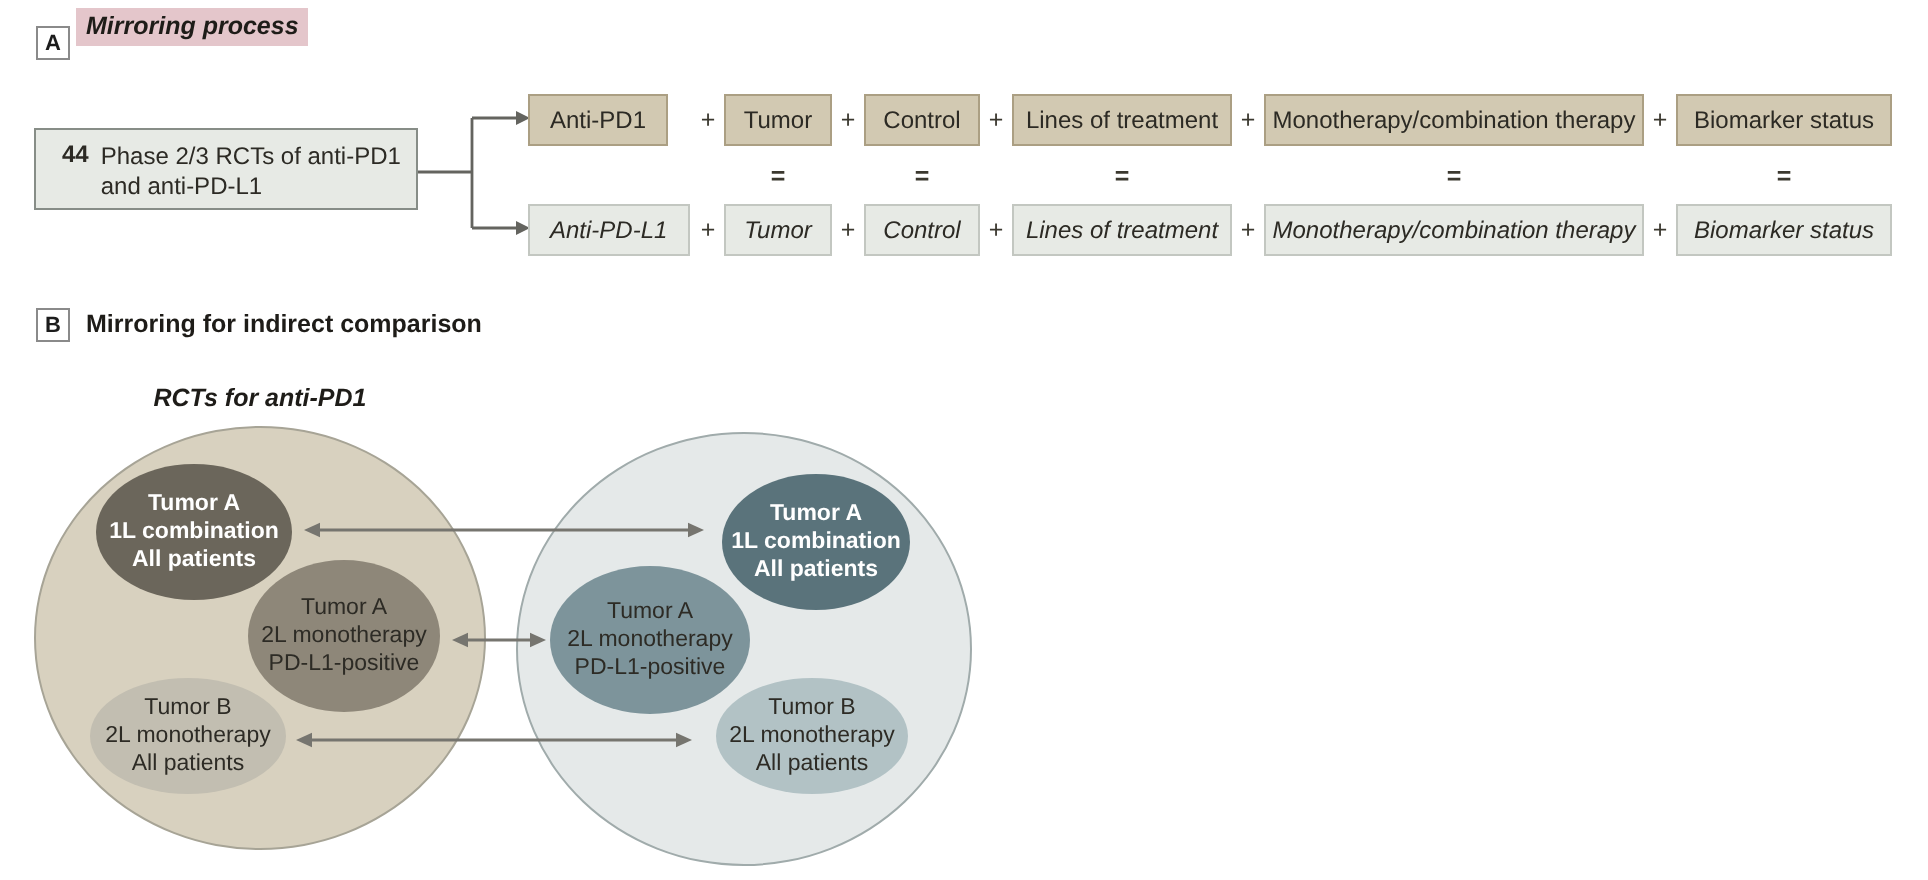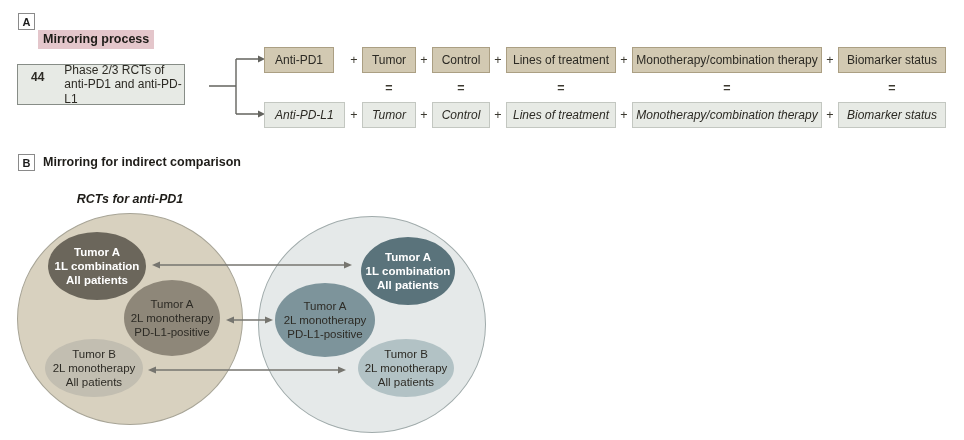"Mirroring process" div.ptitle { font-style: none -> italic; top: 30px -> 4px }
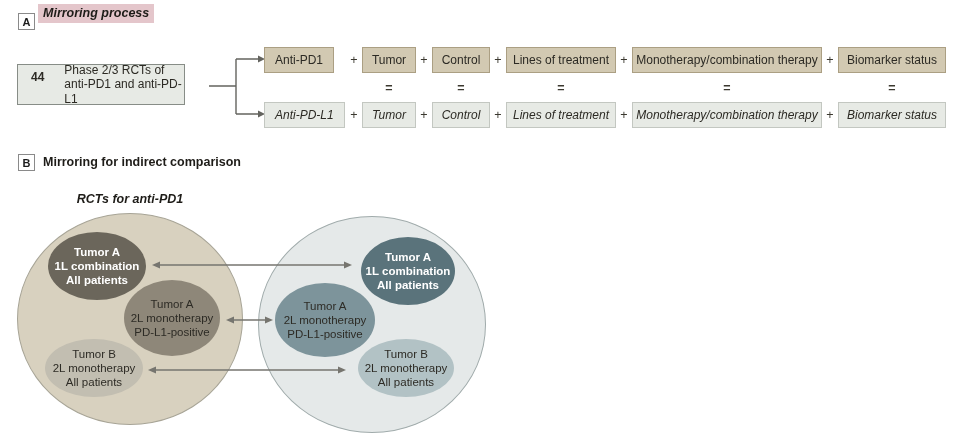"44" .source { align-items: center -> flex-end; gap: 20px -> 6px; width: 168px -> 192px }
